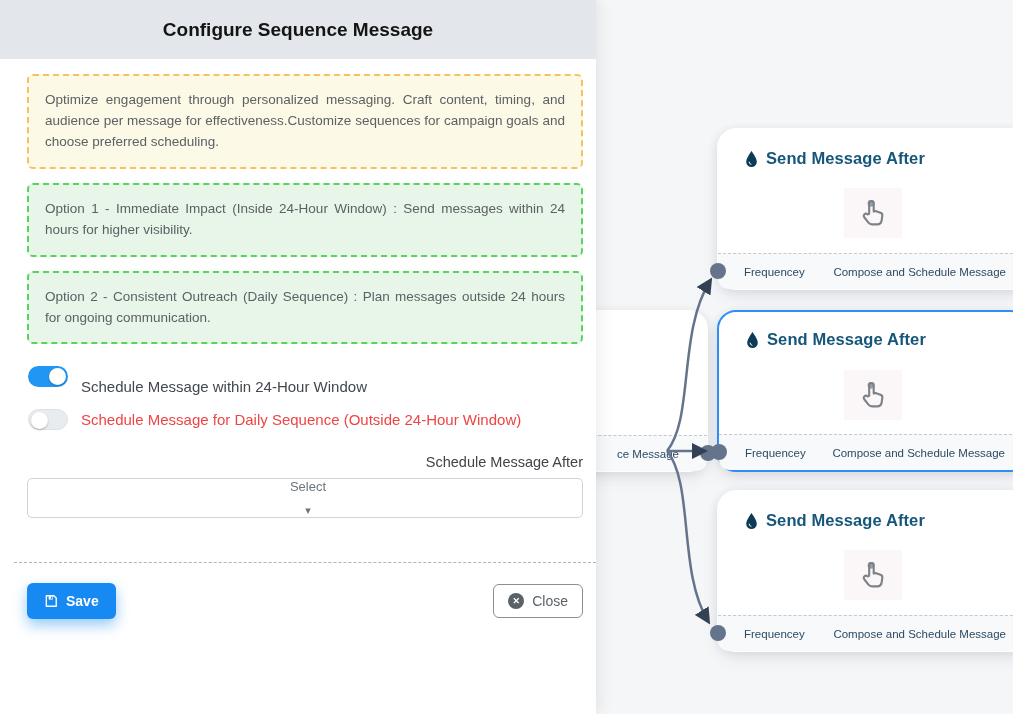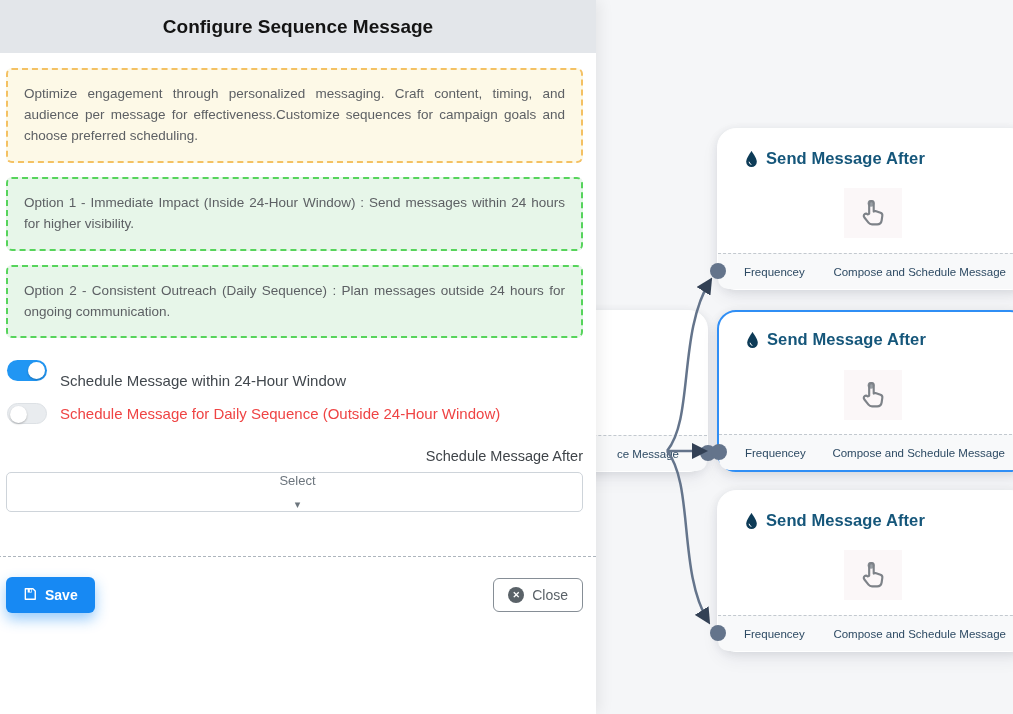"Configure Sequence Message" .panel-header { height: 53px -> 59px }
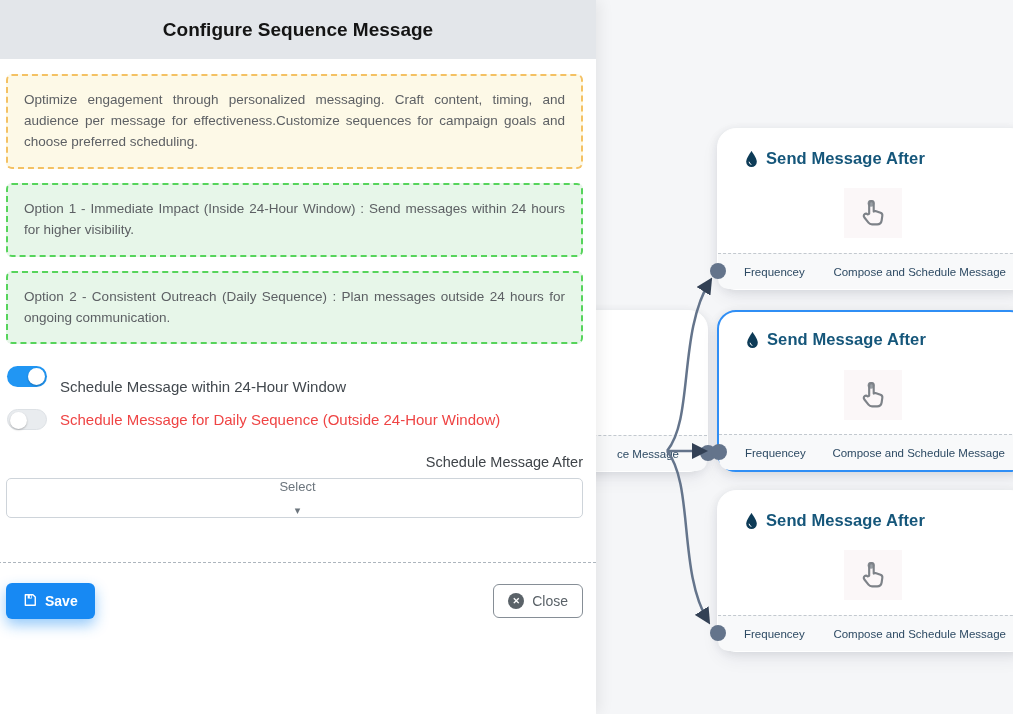"Optimize engagement through personalized" .panel-body { padding: 15px 13px 0 6px -> 15px 13px 0 27px }
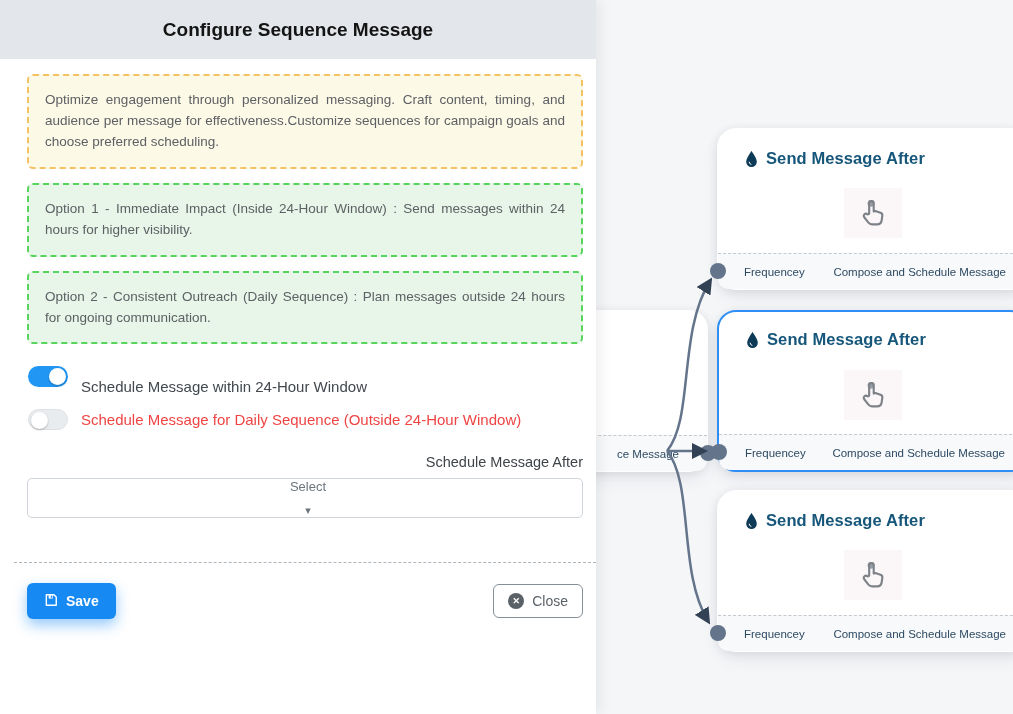"Save" .btn-save { align-items: none -> center }
